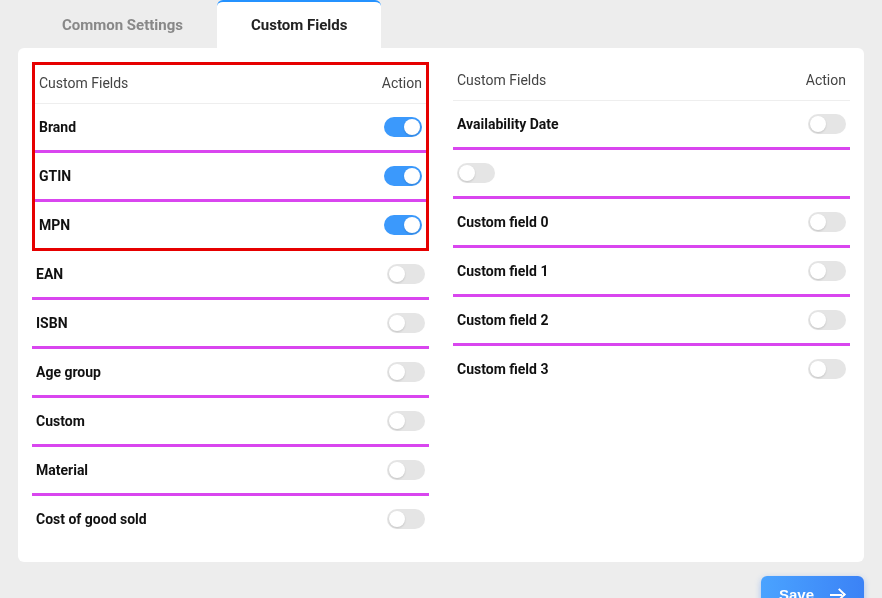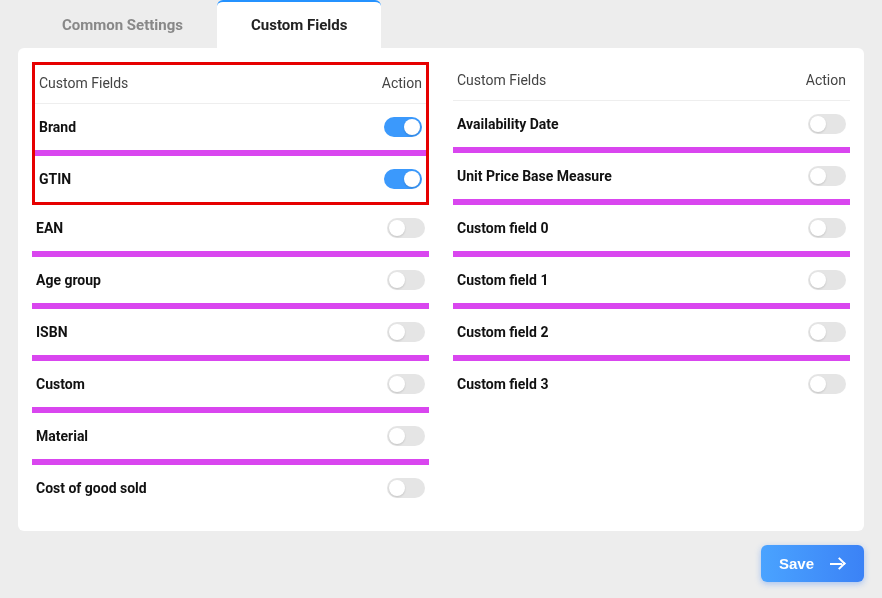"Brand" .row { border-bottom: 6px solid #d946ef -> 3px solid #d946ef }
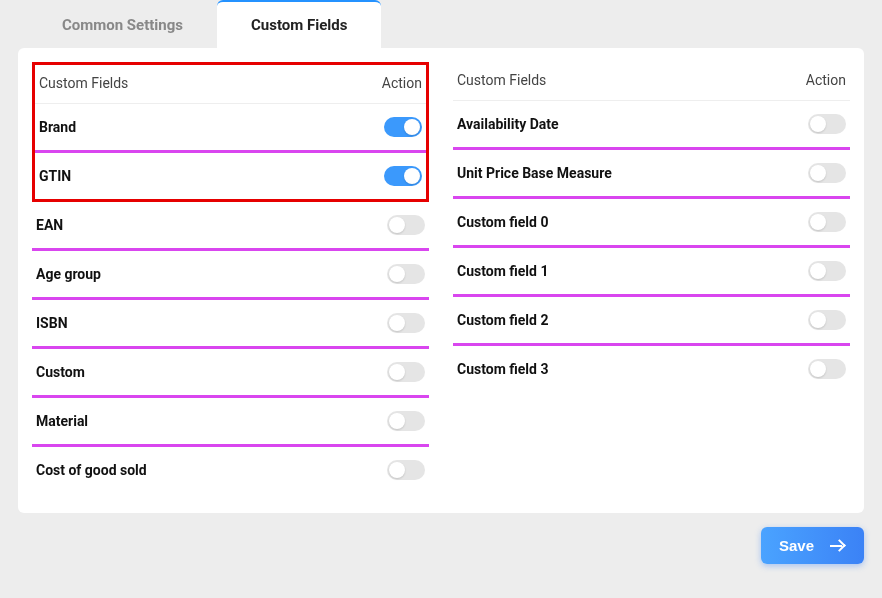"Unit Price Base Measure" span.row-label { html: <span>Unit Price Base Measure</span> -> none }
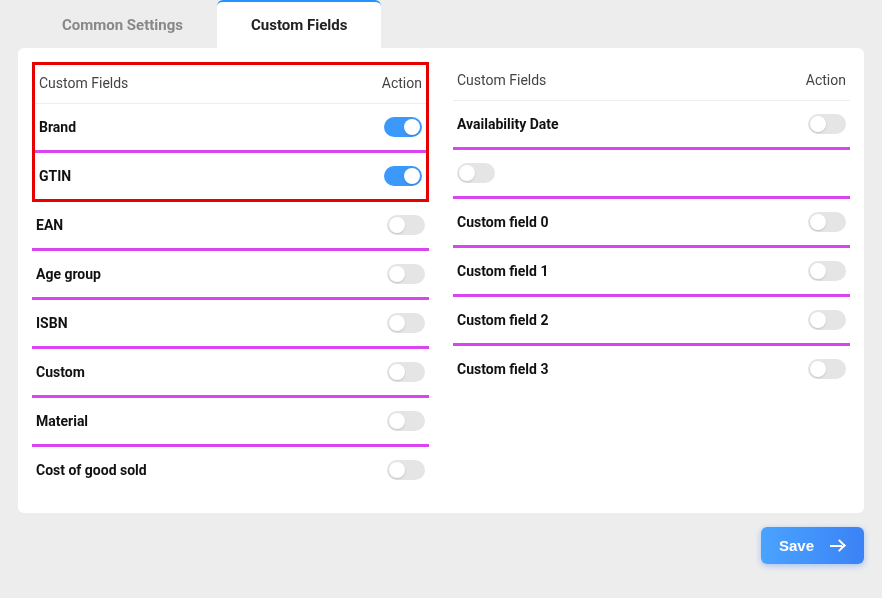"MPN" div.row { html: none -> <div> <span>MPN</span> <div></div> </div> }
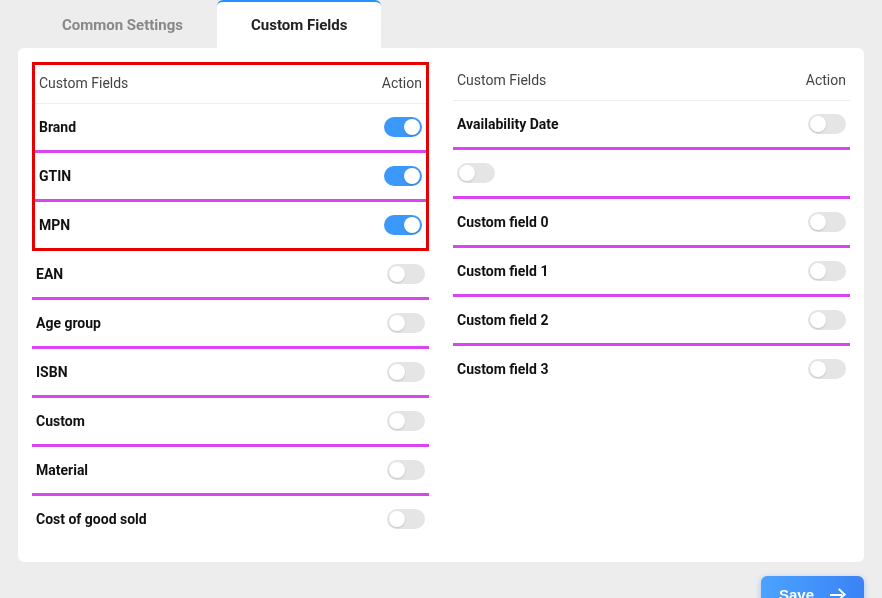"Age group" div.row { order: before "ISBN" -> after "ISBN" }
